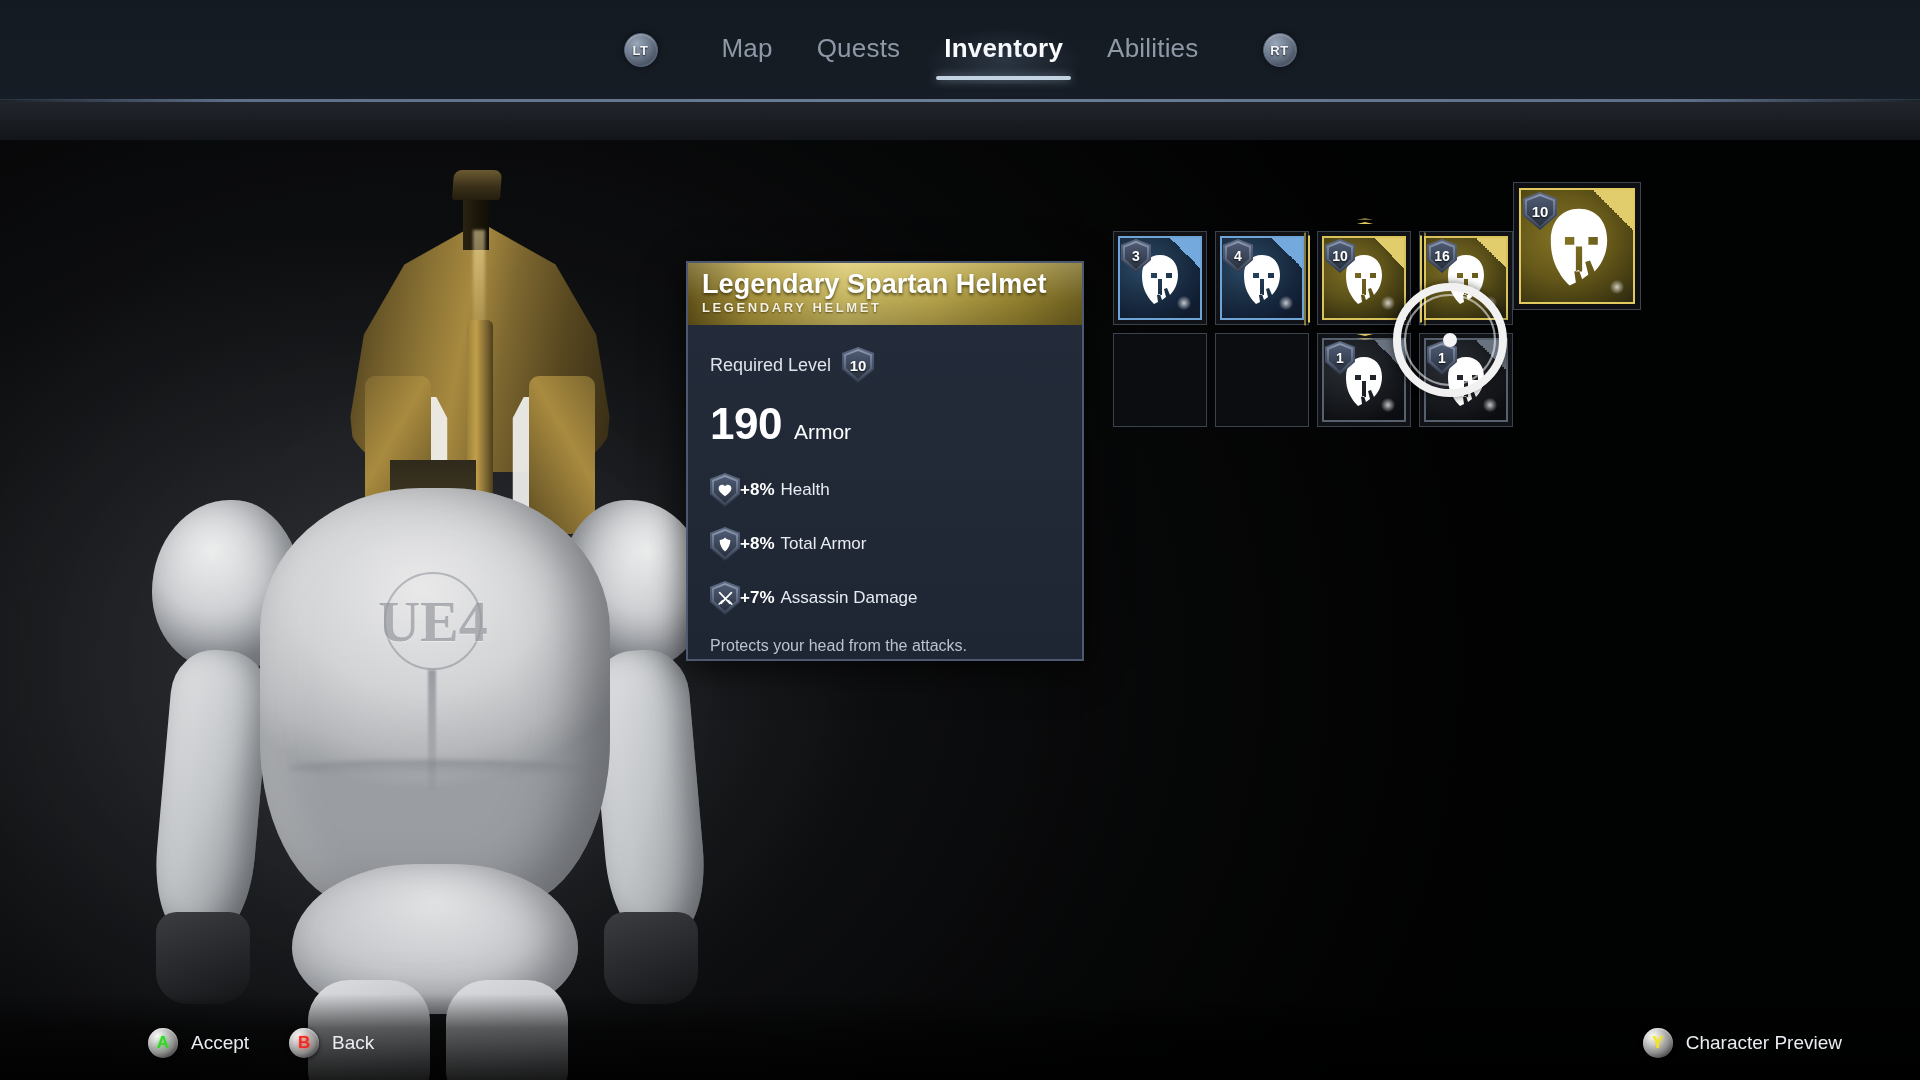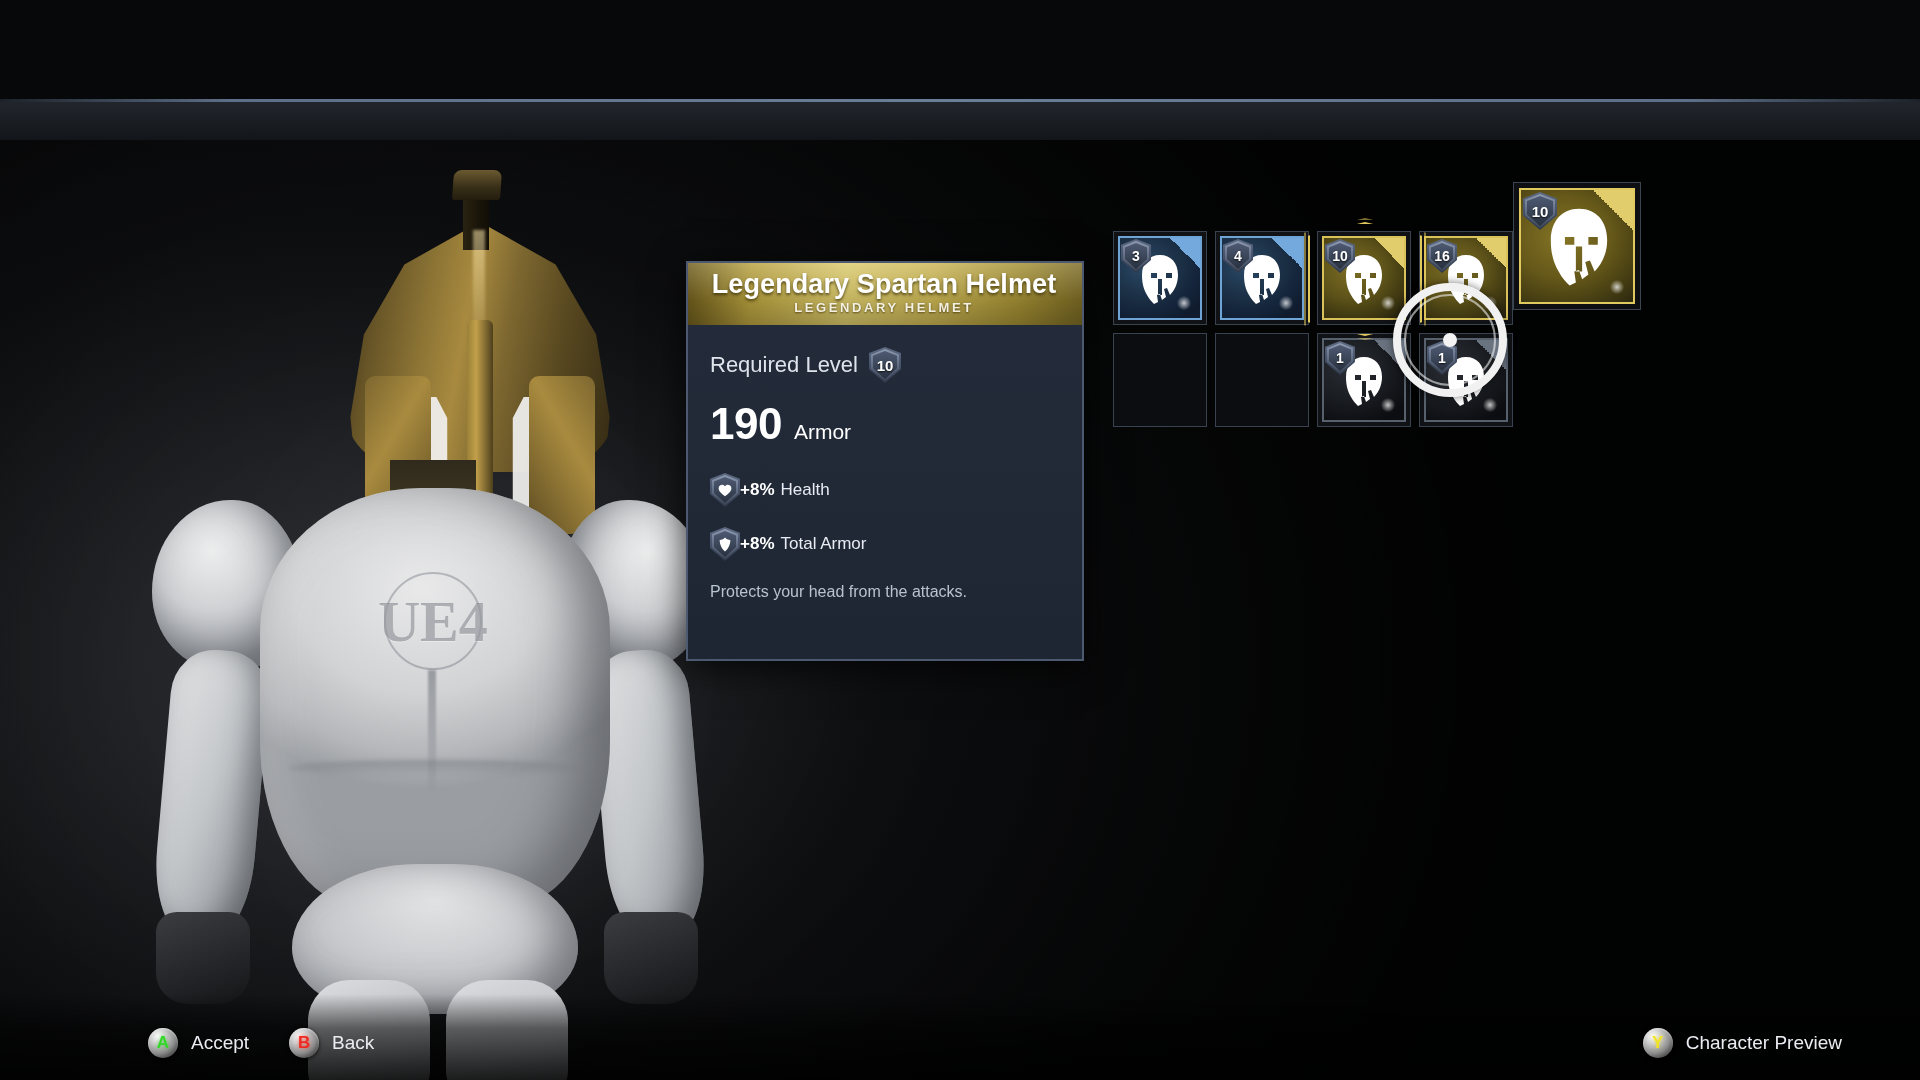"LT" div.topnav { html: none -> <div> <div> <div>LT</div> <div></div> <div> <div>Map</div> <div>Quests</div> <div>Inventory</div> <div>Abilities</div> </div> <div></div> <div>RT</div> </div> </div> }
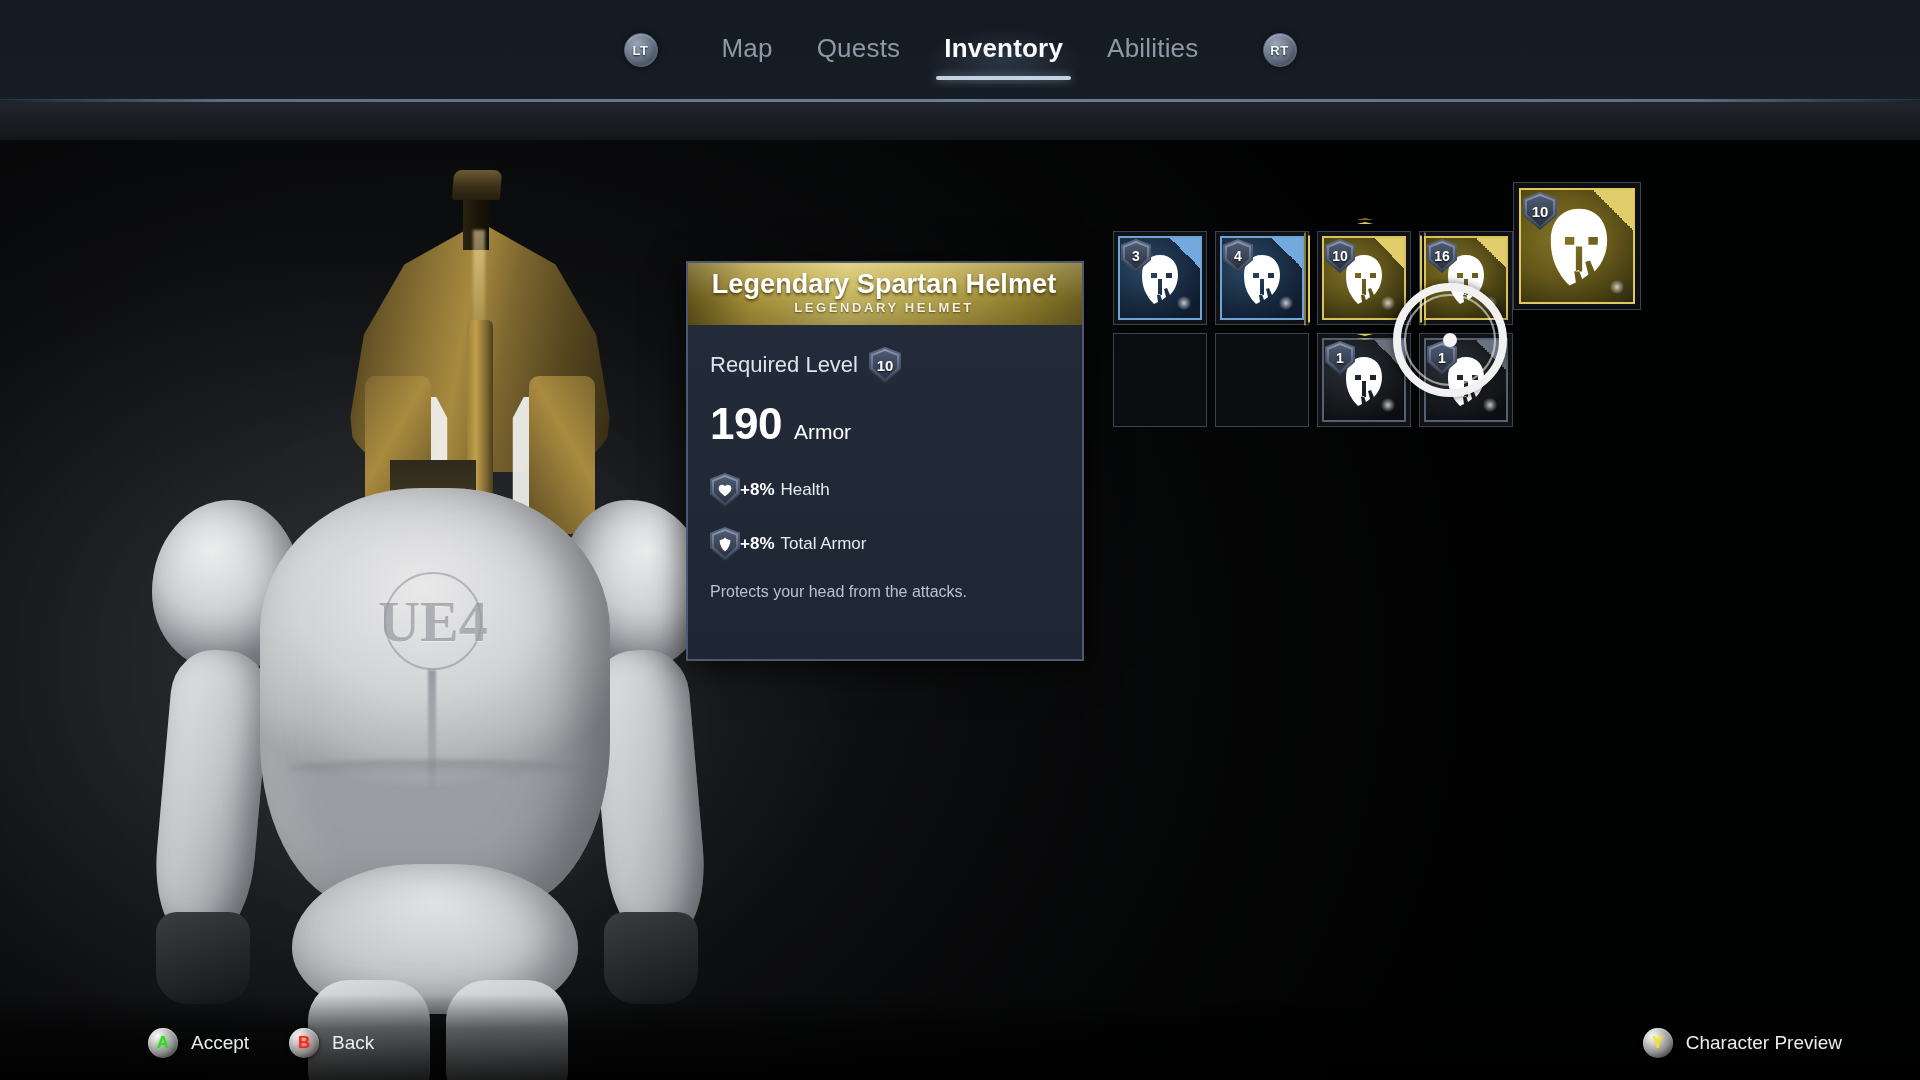"Legendary Spartan Helmet" .tt-header { text-align: center -> none }
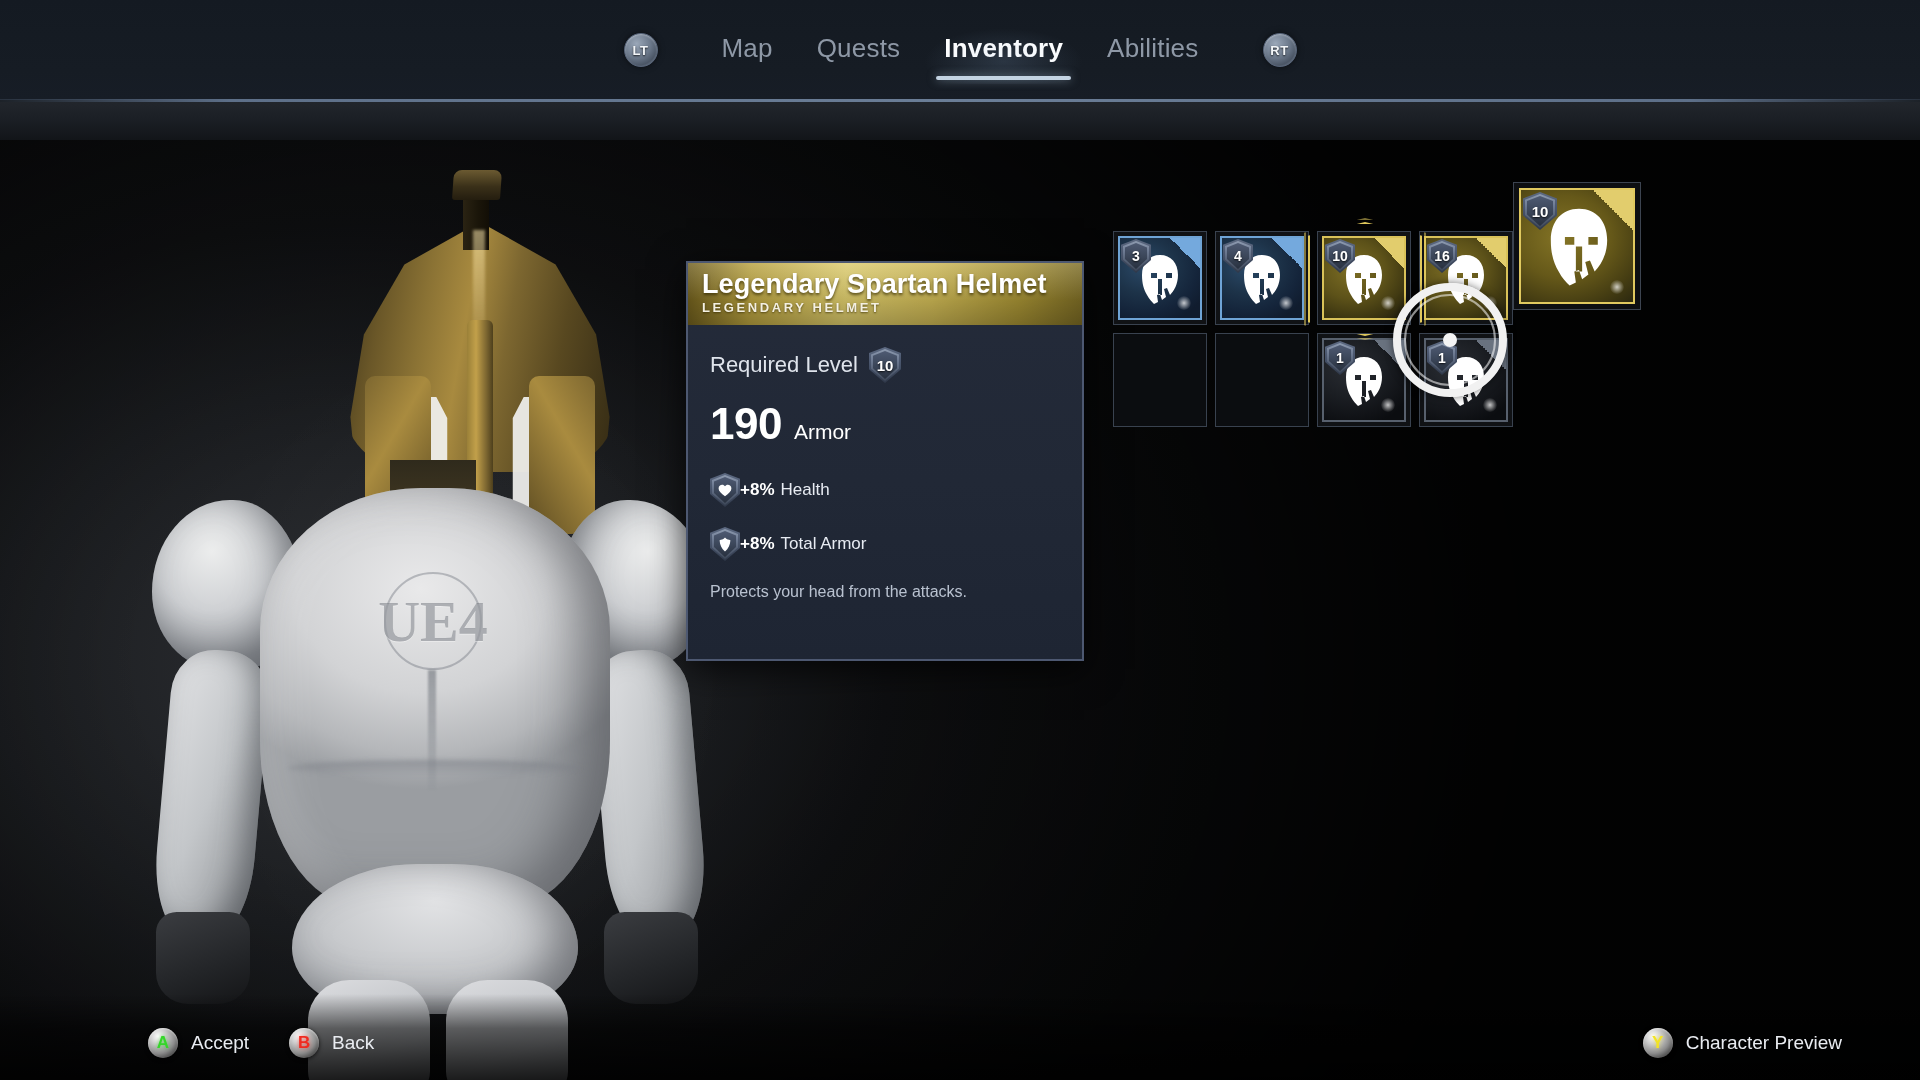"Required Level" .tt-reqlabel { font-size: 22px -> 18px }
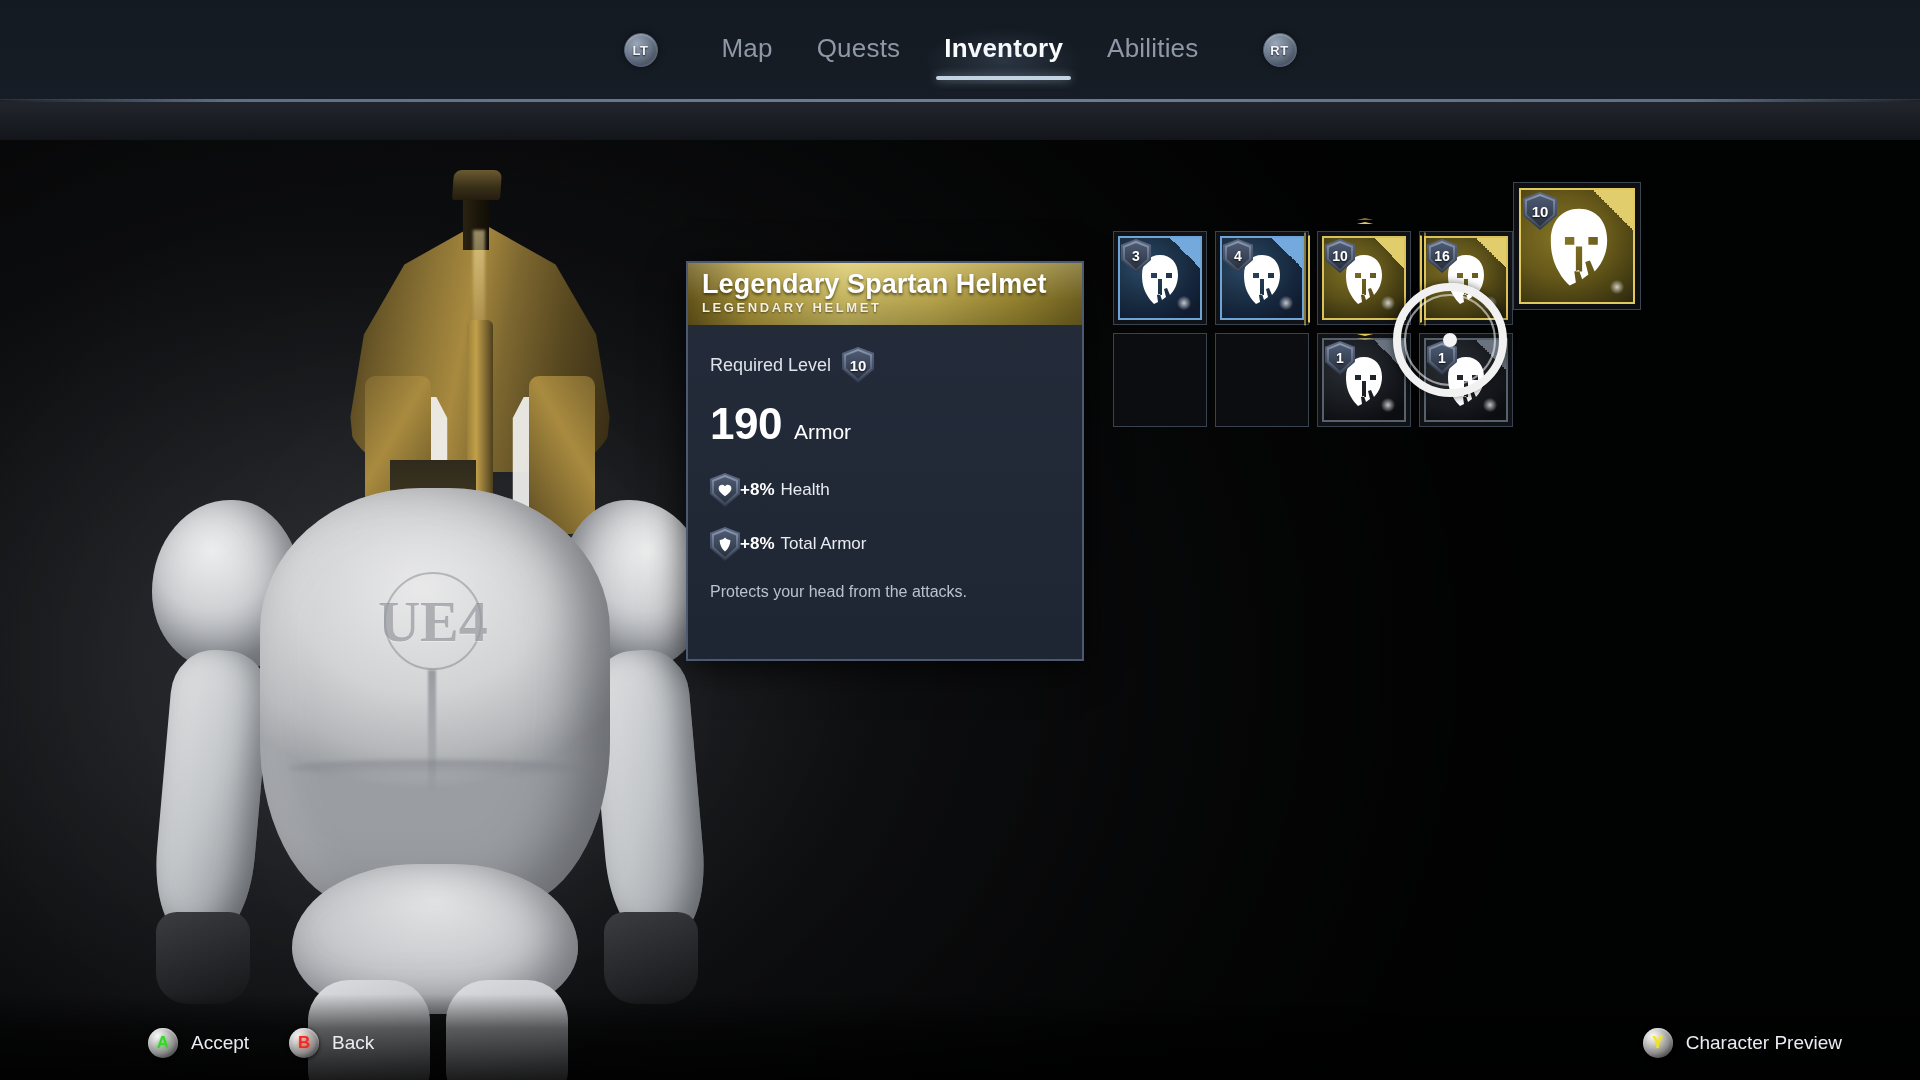"+7% Assassin Damage" div.perk { html: none -> <div> <span> <span></span> <span></span> <span></span> <svg> <path></path> <path></path> <path></path> <path></path> </svg> </span> <span><b>+7%</b><span>Assassin Damage</span></span> </div> }
